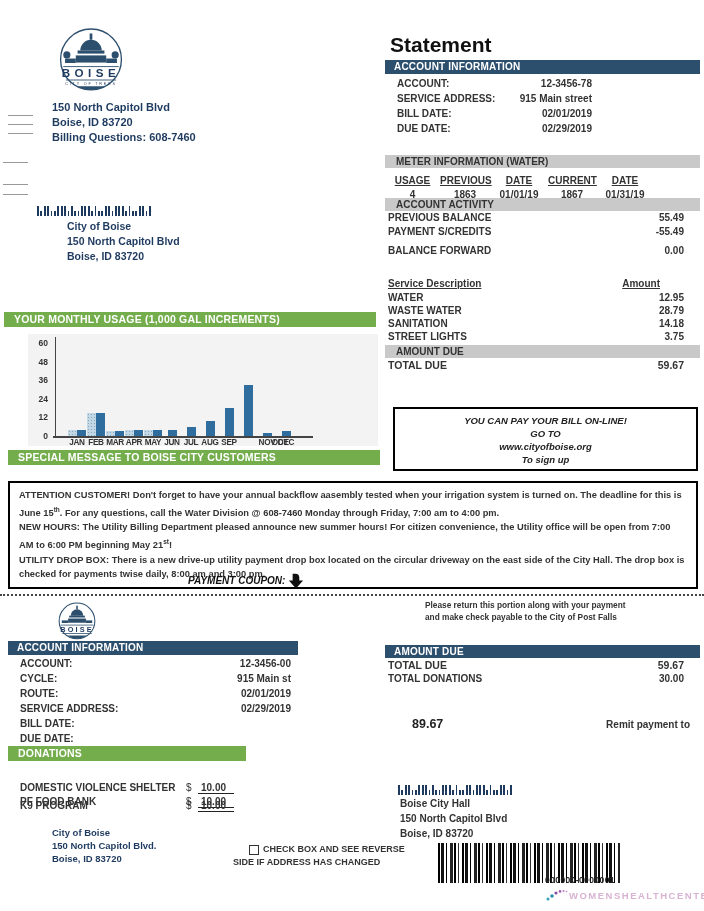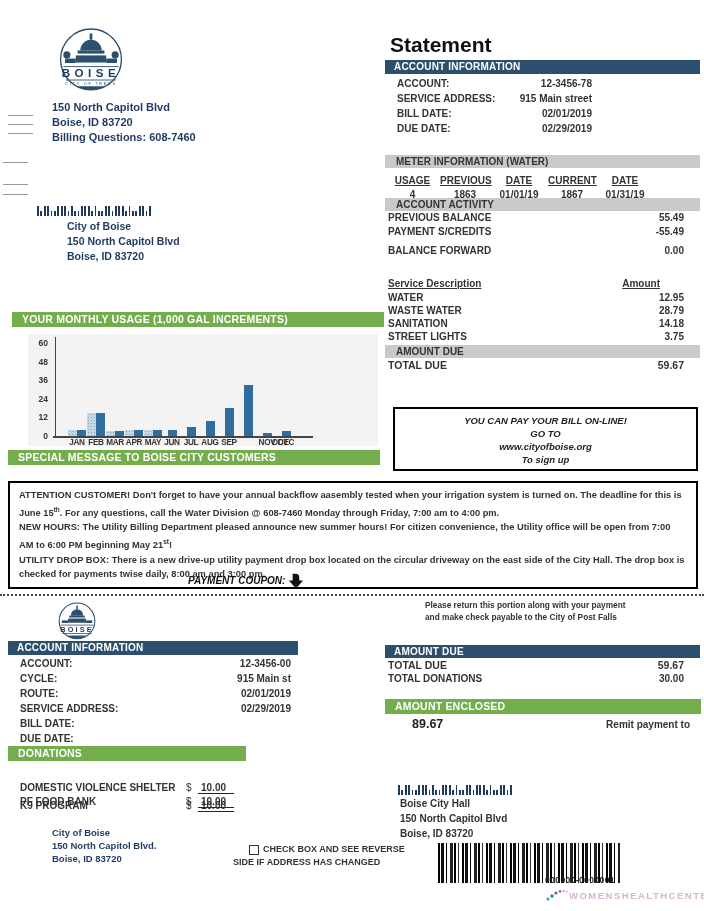"YOUR MONTHLY USAGE (1,000 GAL" div.abs { left: 12px -> 4px }
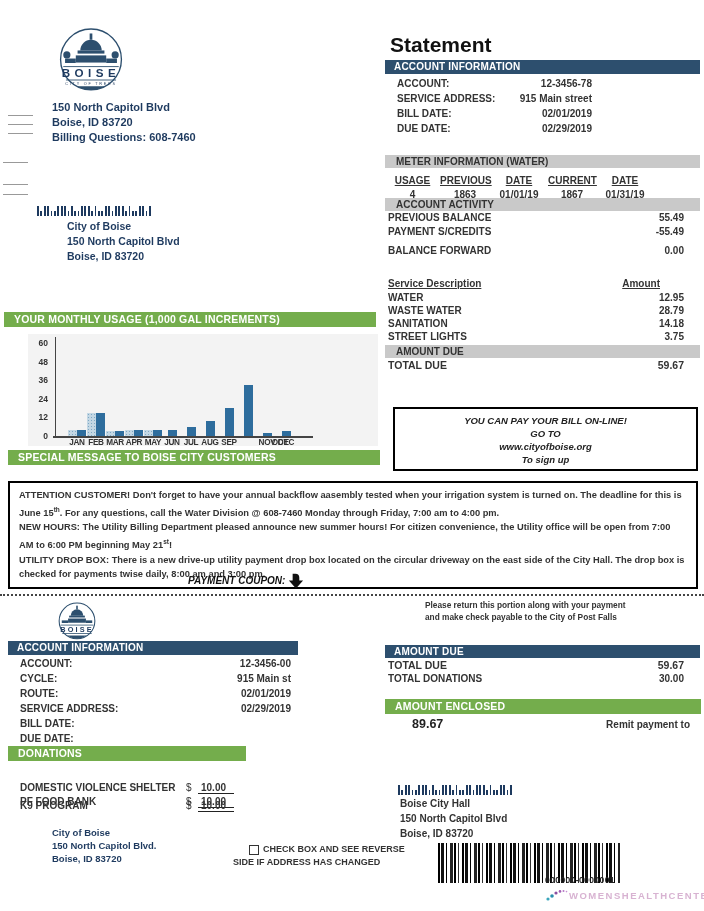"AMOUNT ENCLOSED" div.abs { html: <div>AMOUNT ENCLOSED</div> -> none }
